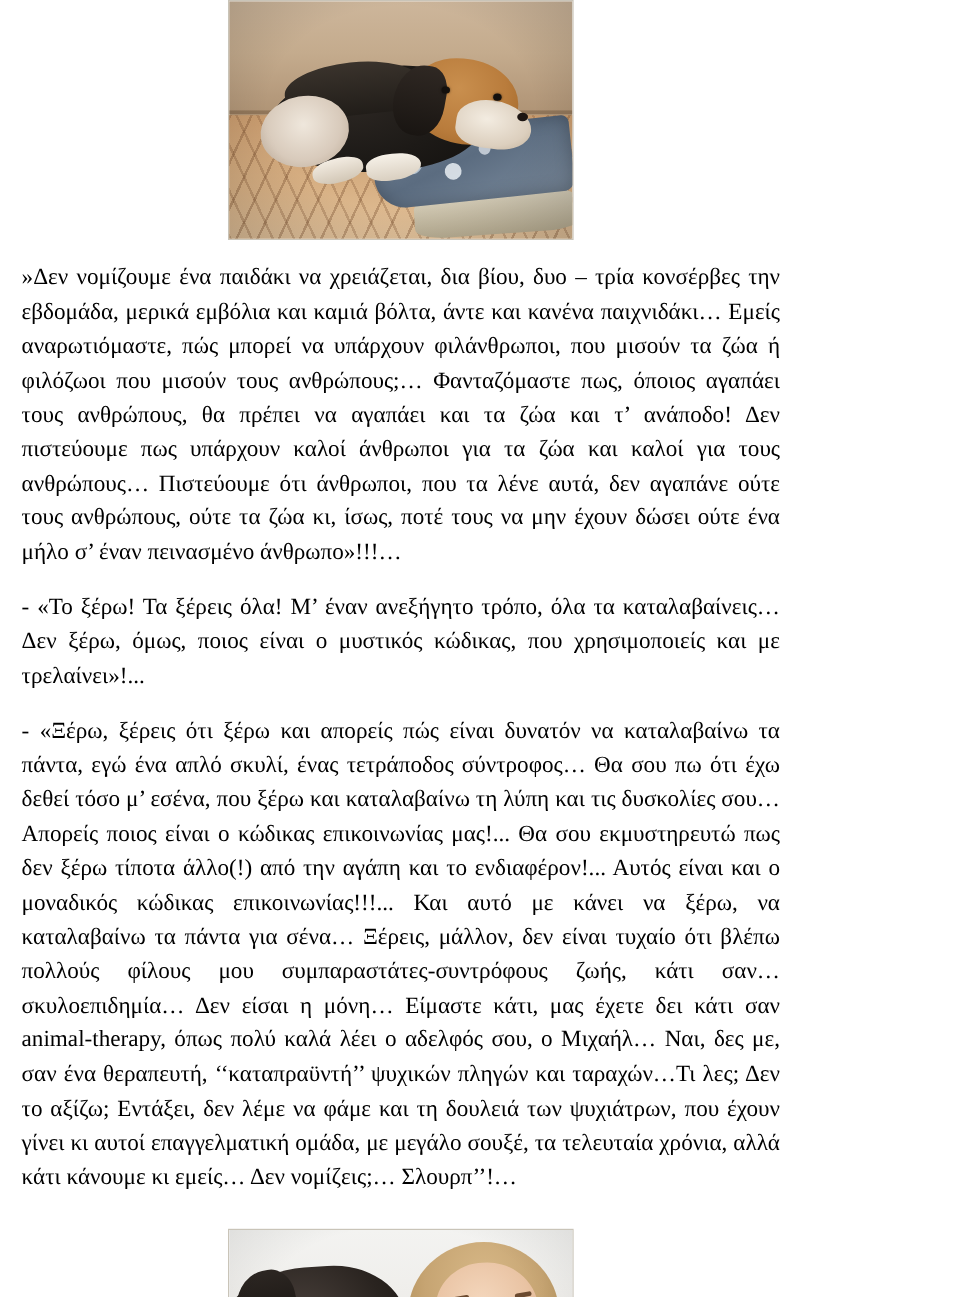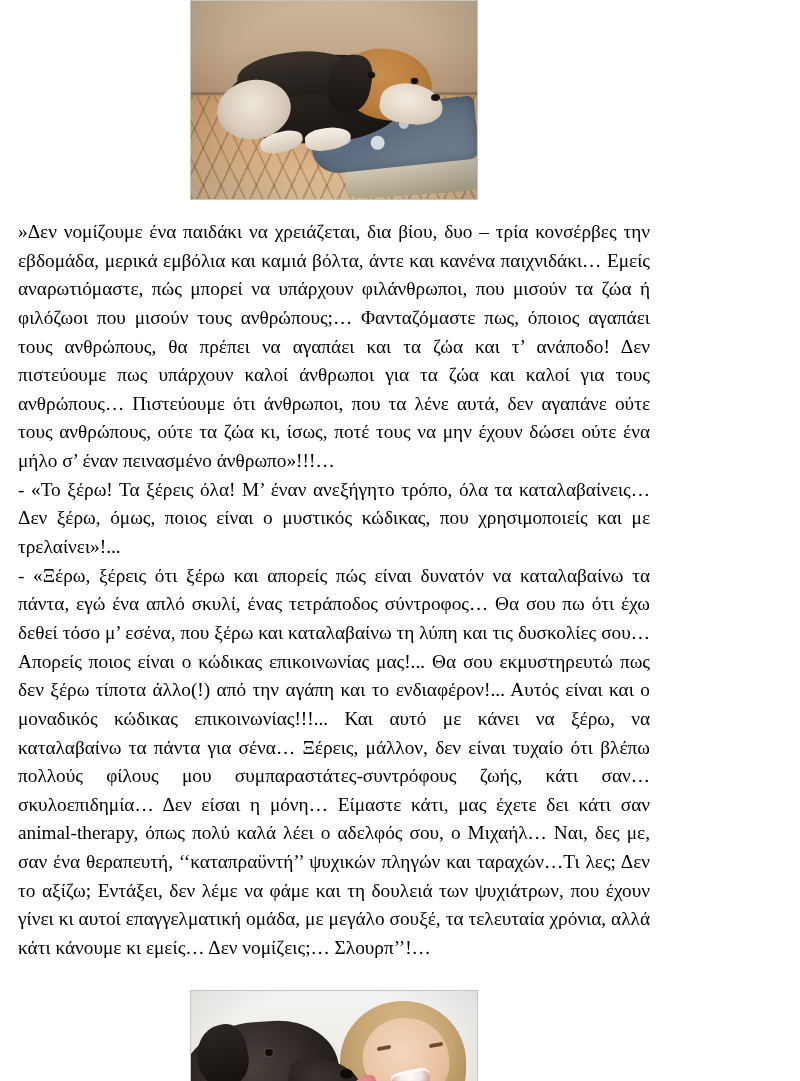"- «Το ξέρω! Τα ξέρεις" .para + .para { margin-top: none -> 17px }
